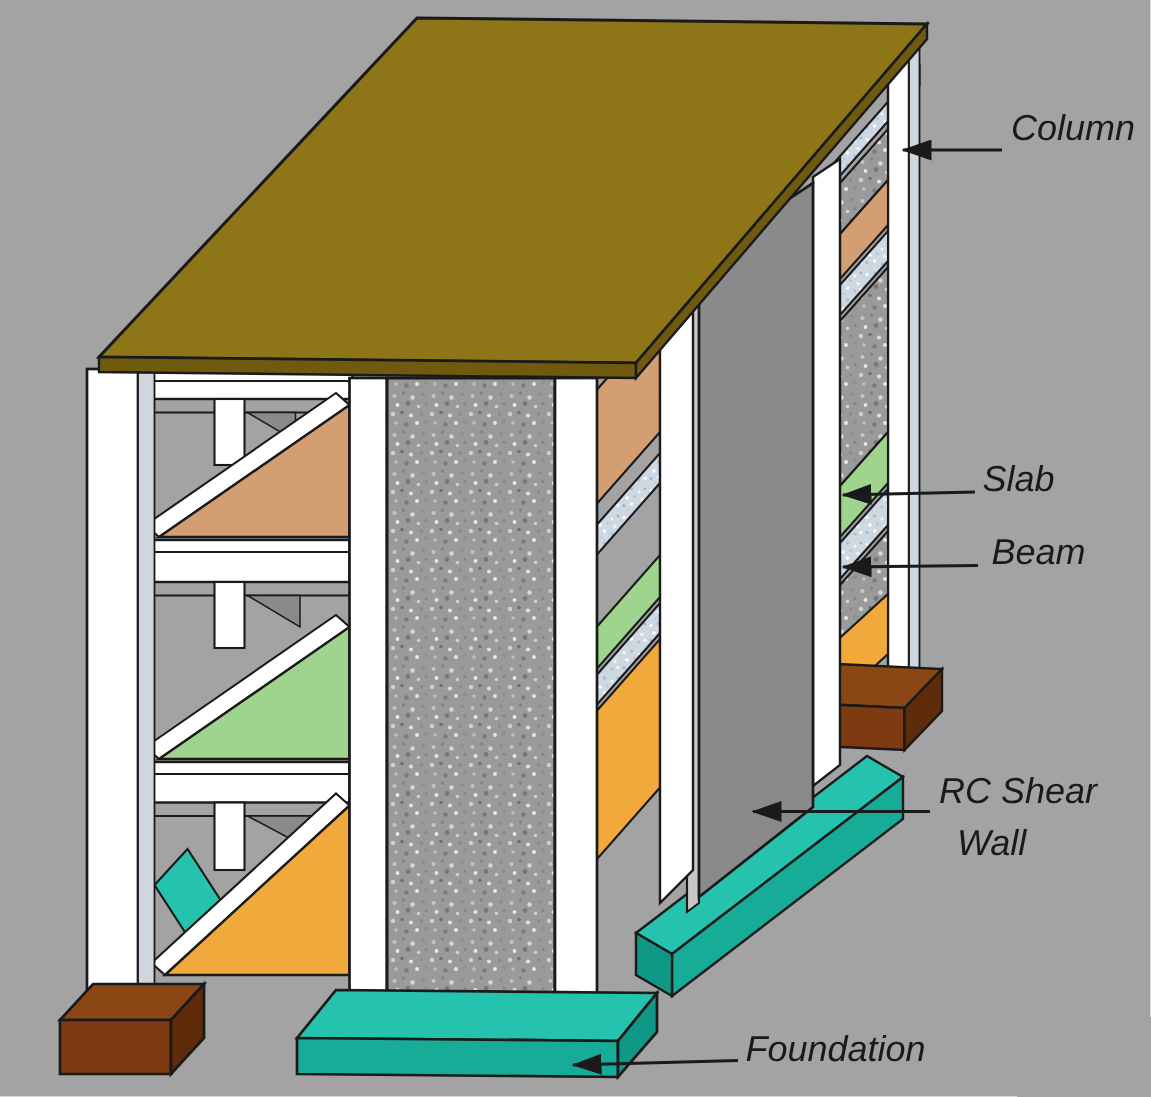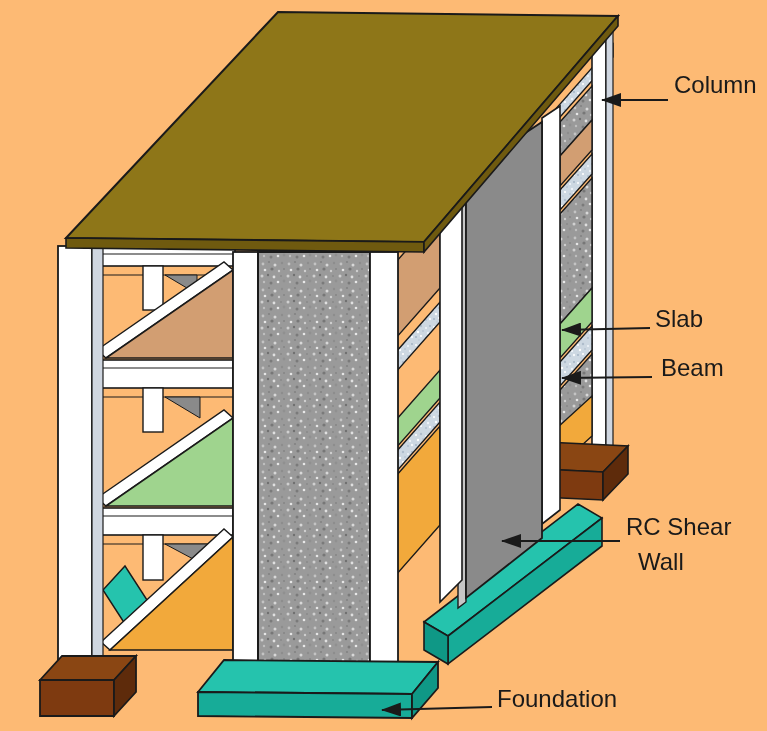"Column" .stage { background: #fdba74 -> #a3a3a3; font-style: none -> italic }
